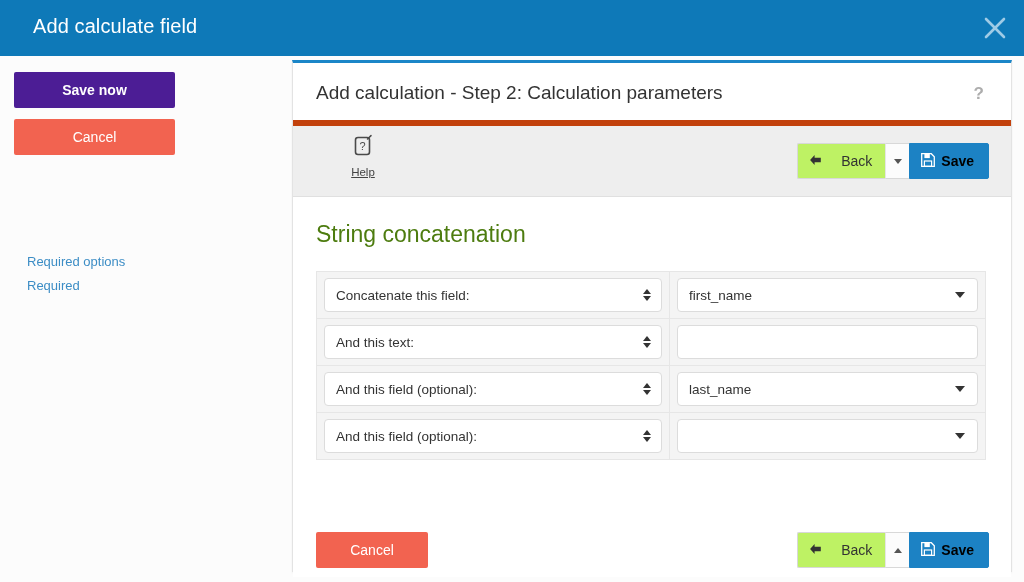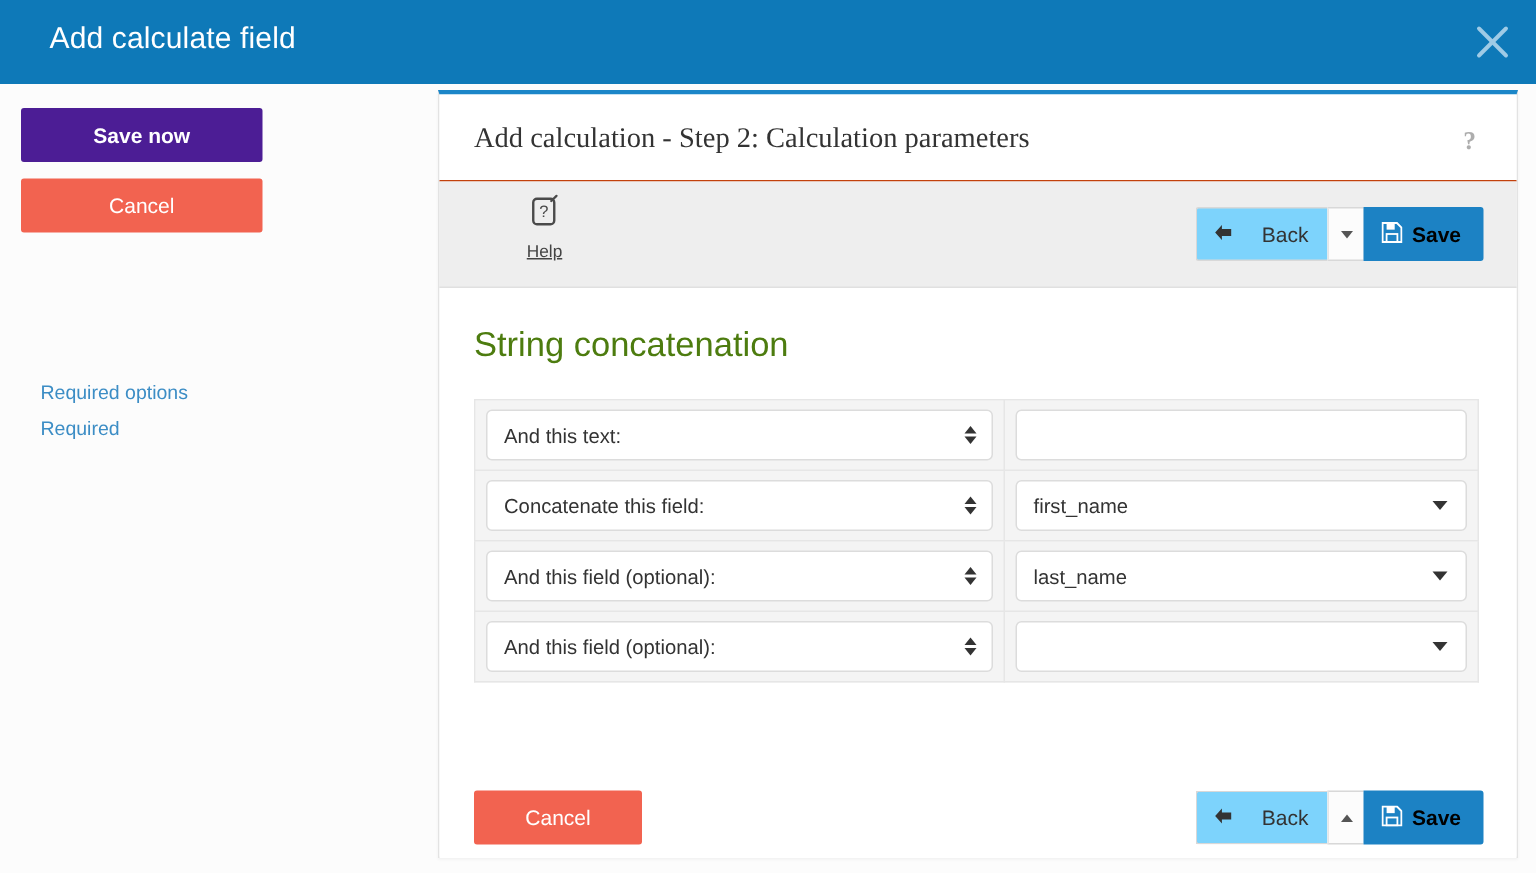"Add calculation - Step 2:" .panel-head { border-bottom: 1px solid #c2410c -> 6px solid #c2410c; font-family: Liberation Serif, serif -> none }
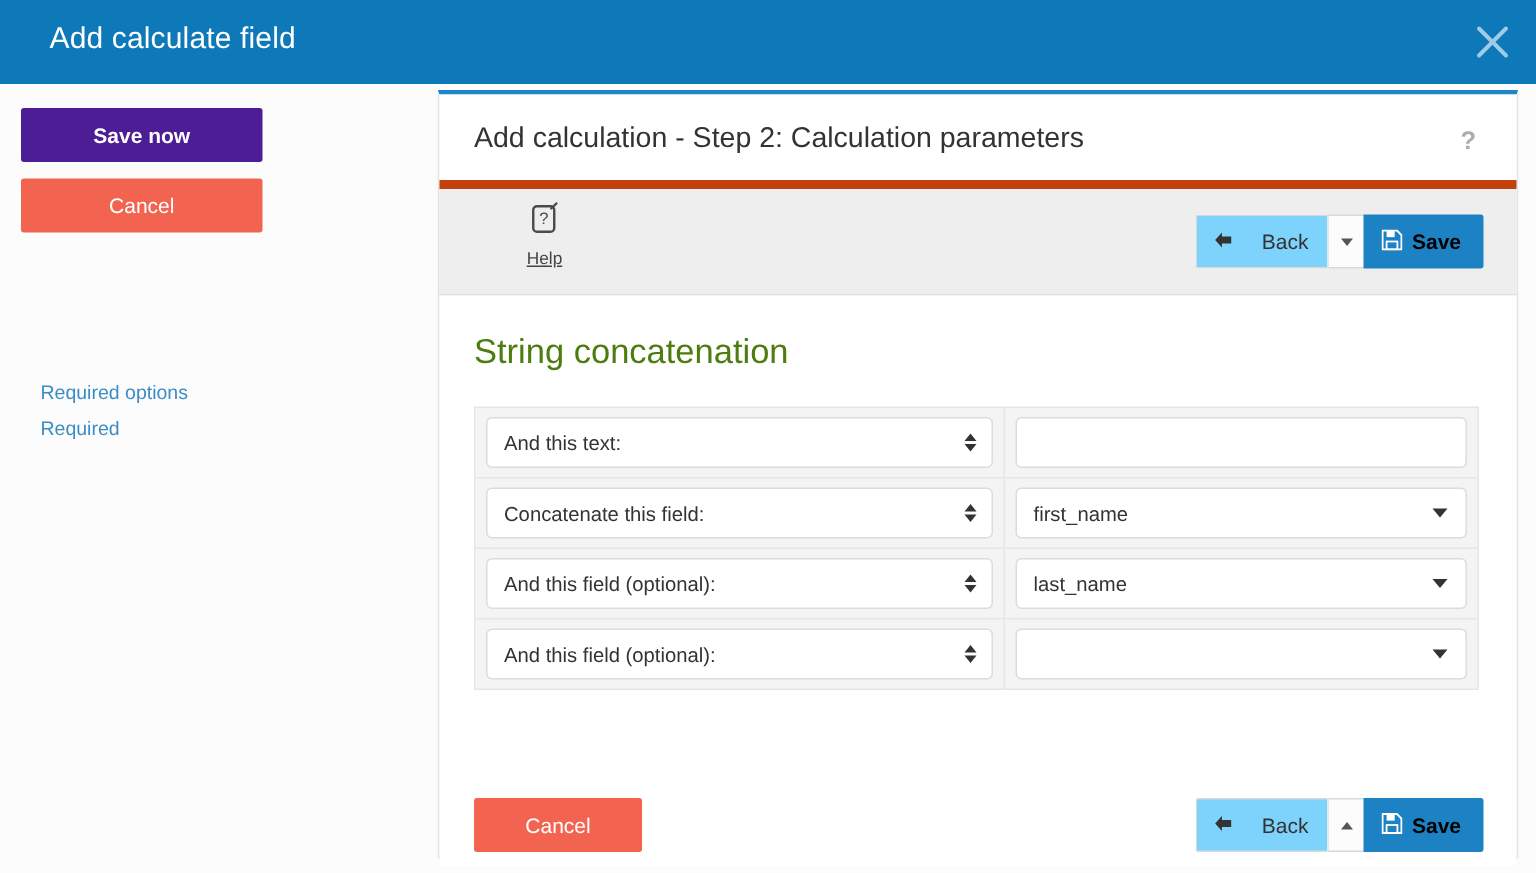"Back" .btn-back { background: #7dd3fc -> #bef264 }
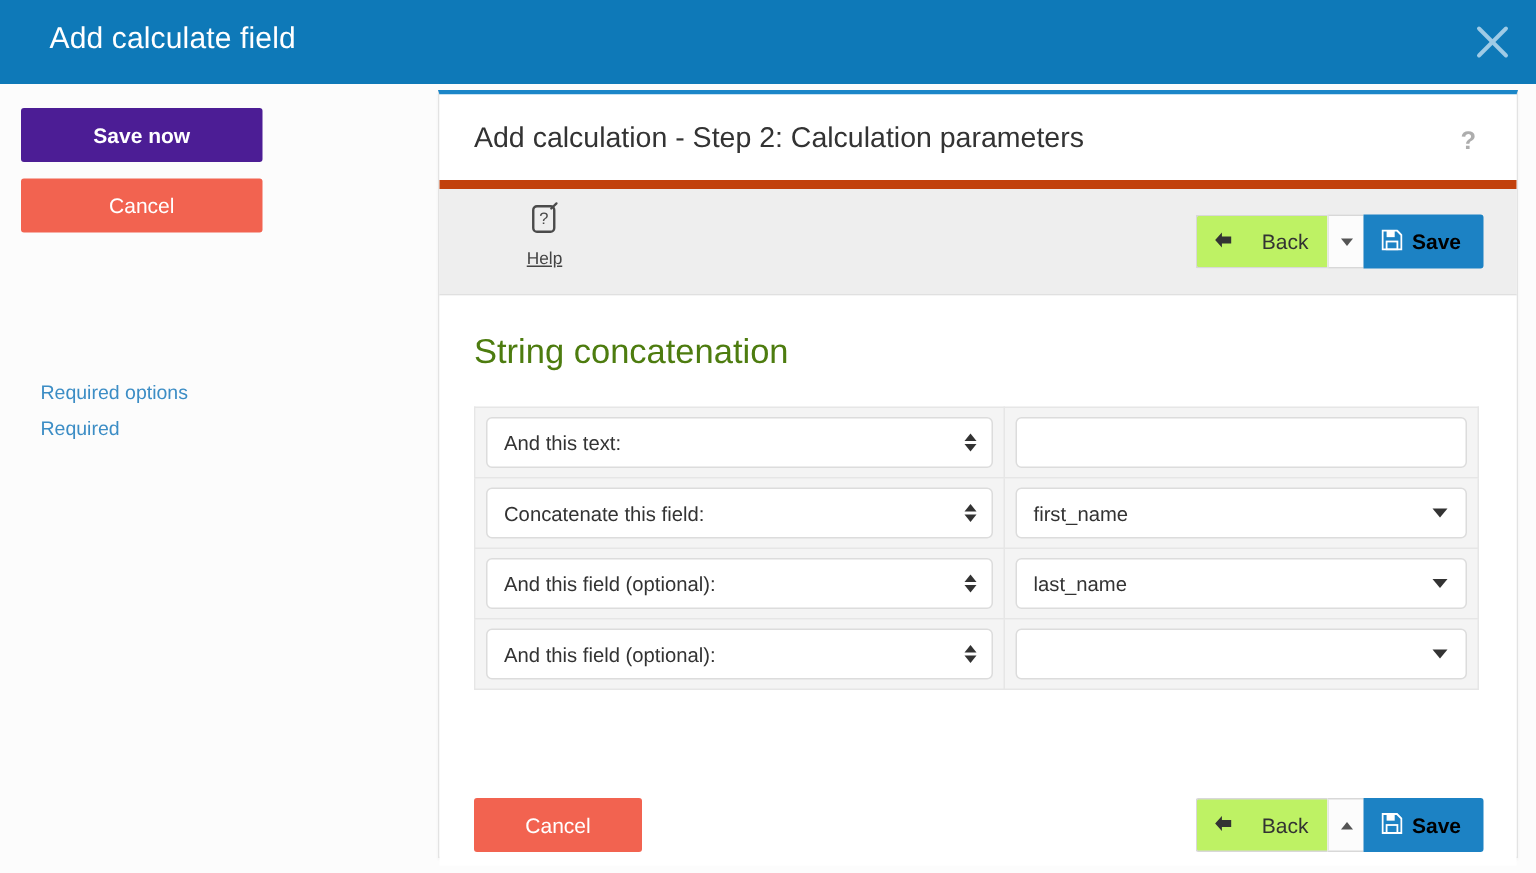"And this text:" tr { order: before "Concatenate this field:" -> after "Concatenate this field:" }
